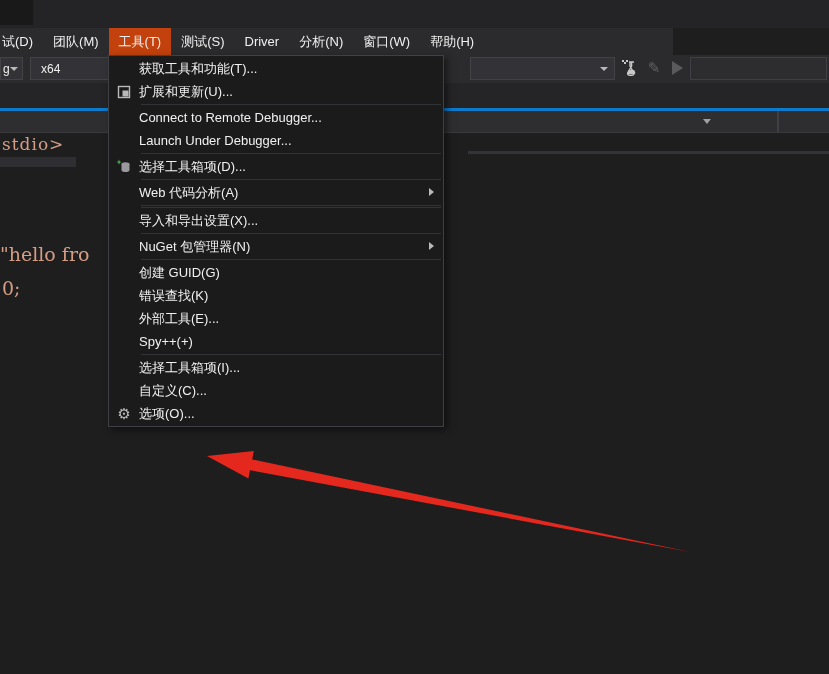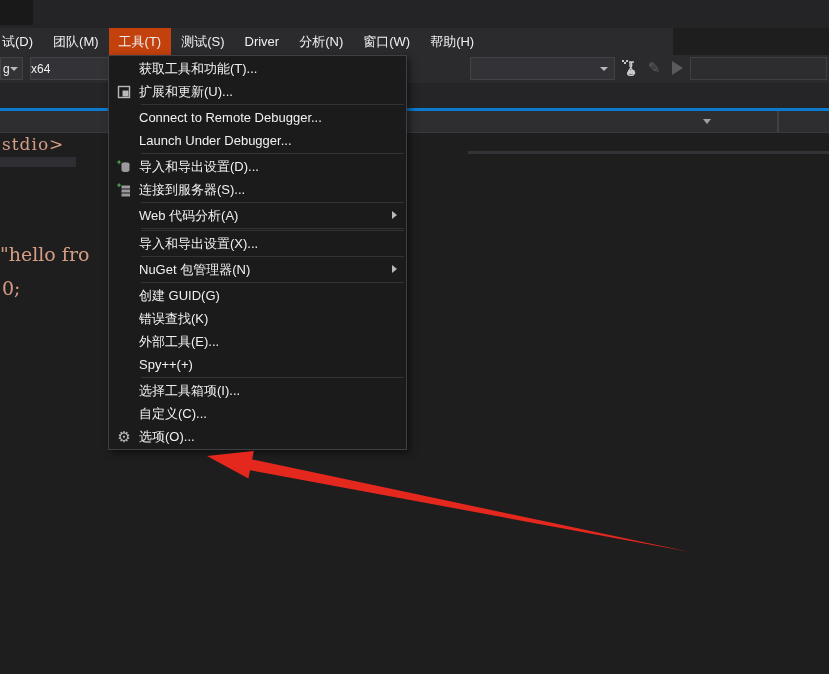"x64" #combo-platform { padding-left: 0 -> 10px }
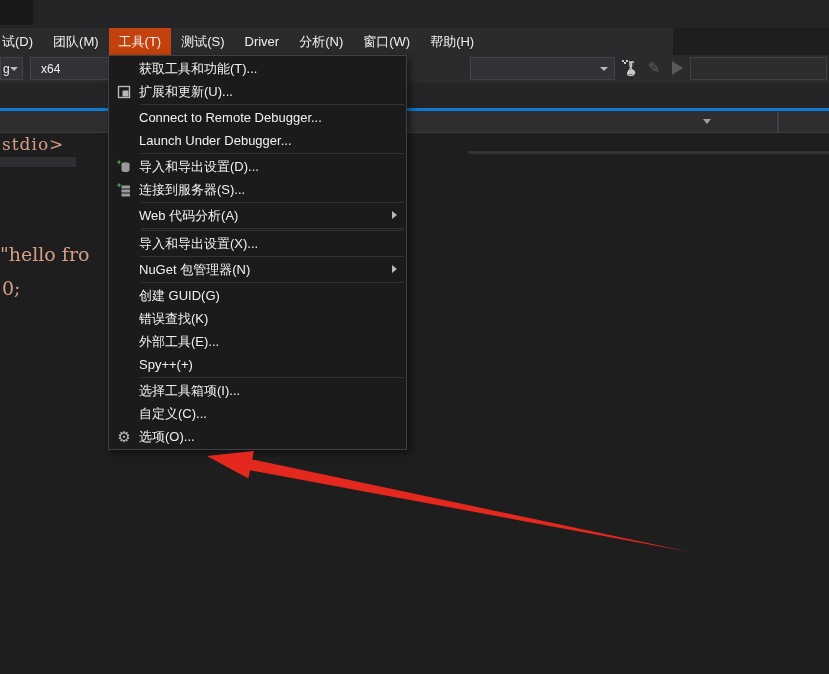"获取工具和功能(T)..." .menu { width: 299px -> 336px }
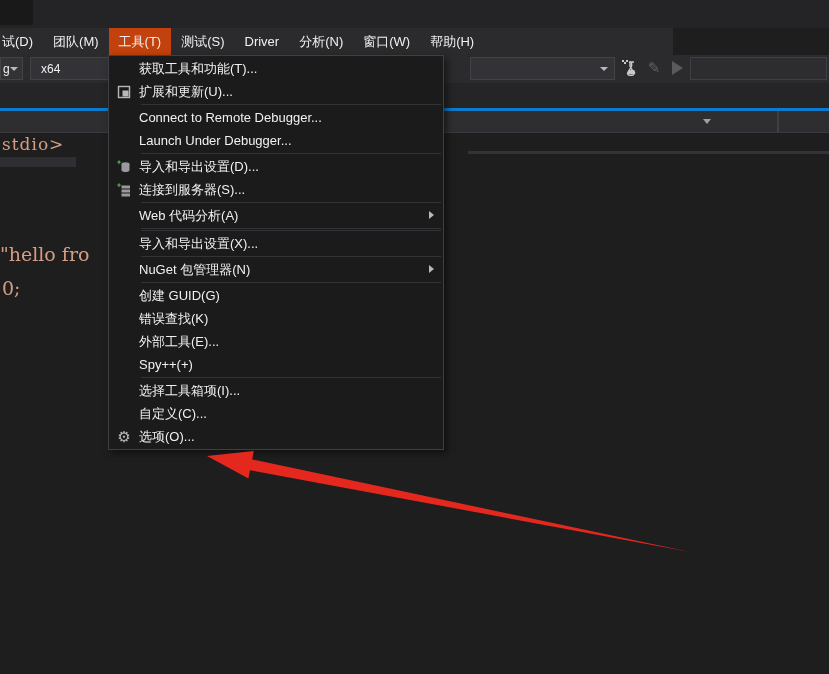"导入和导出设置(D)..." span.mi-label { text: 导入和导出设置 -> 选择工具箱项 }
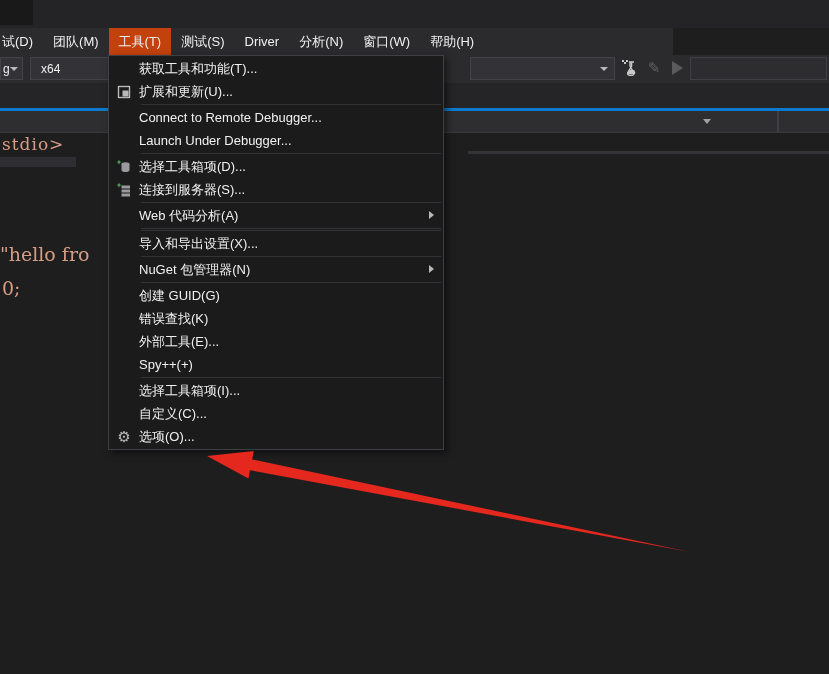"连接到服务器(S)..." div.menu-item { html: <div> <span> <svg> <rect></rect> <rect></rect> <rect></rect> <path></path> </svg> </span> <span>连接到服务器(S)...</span> </div> -> none }
